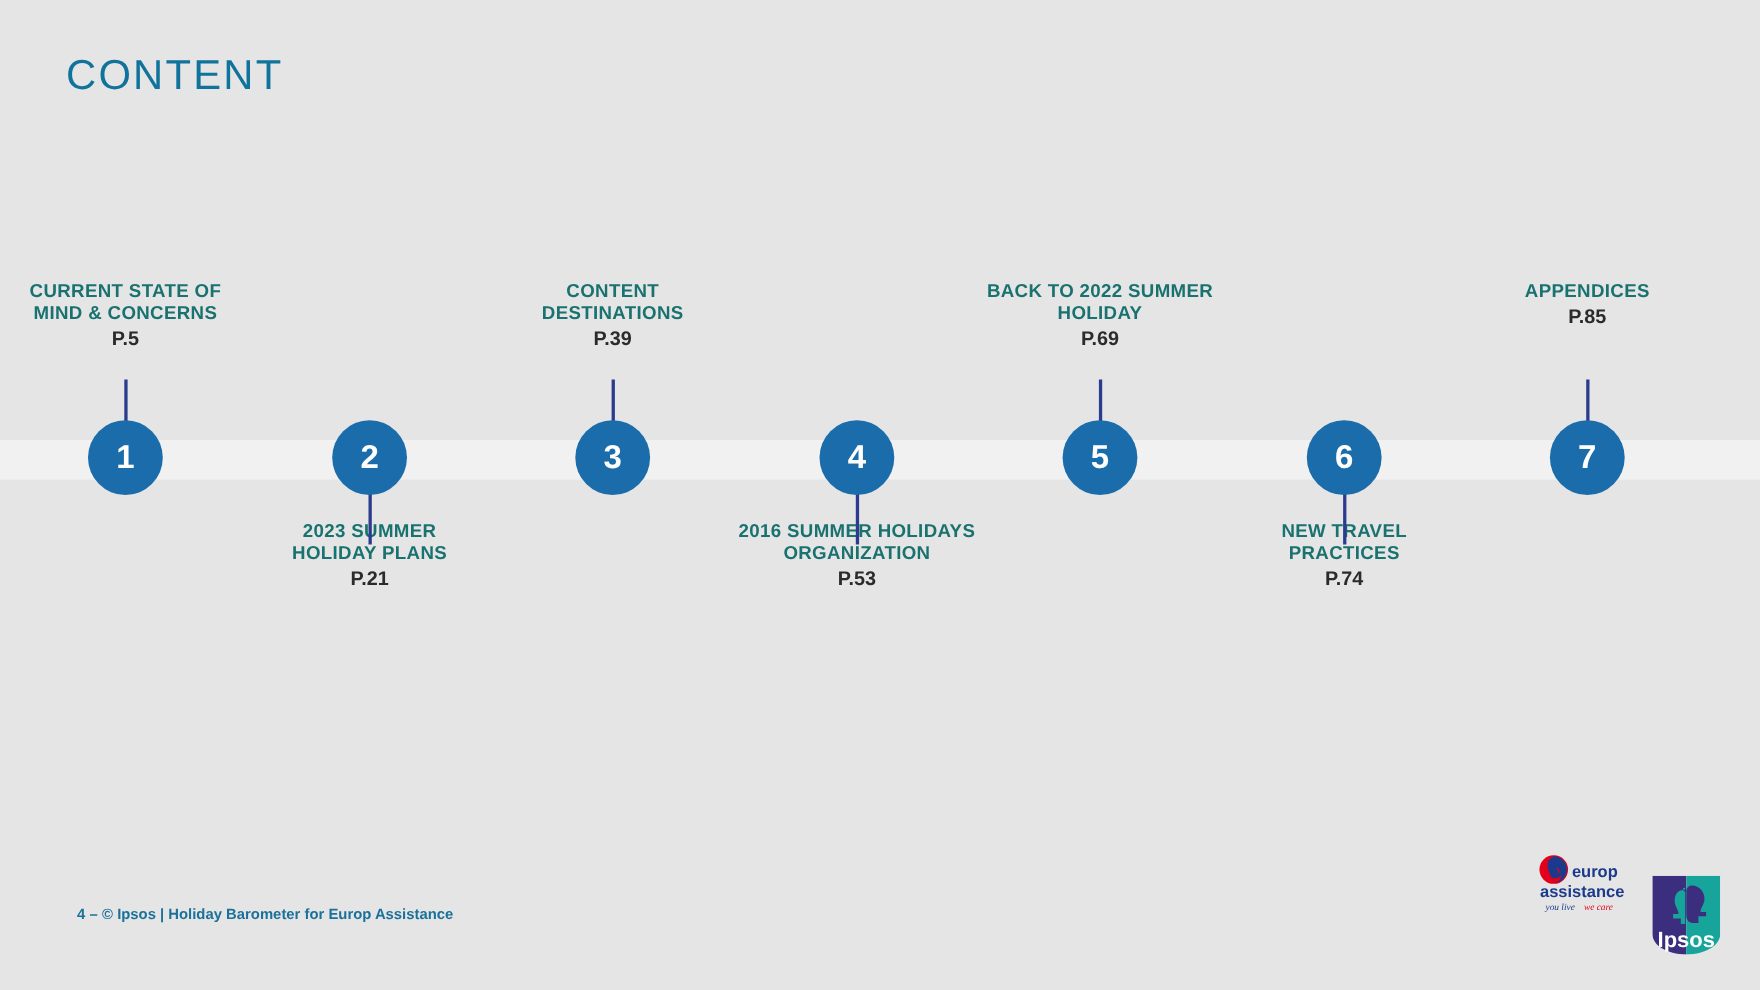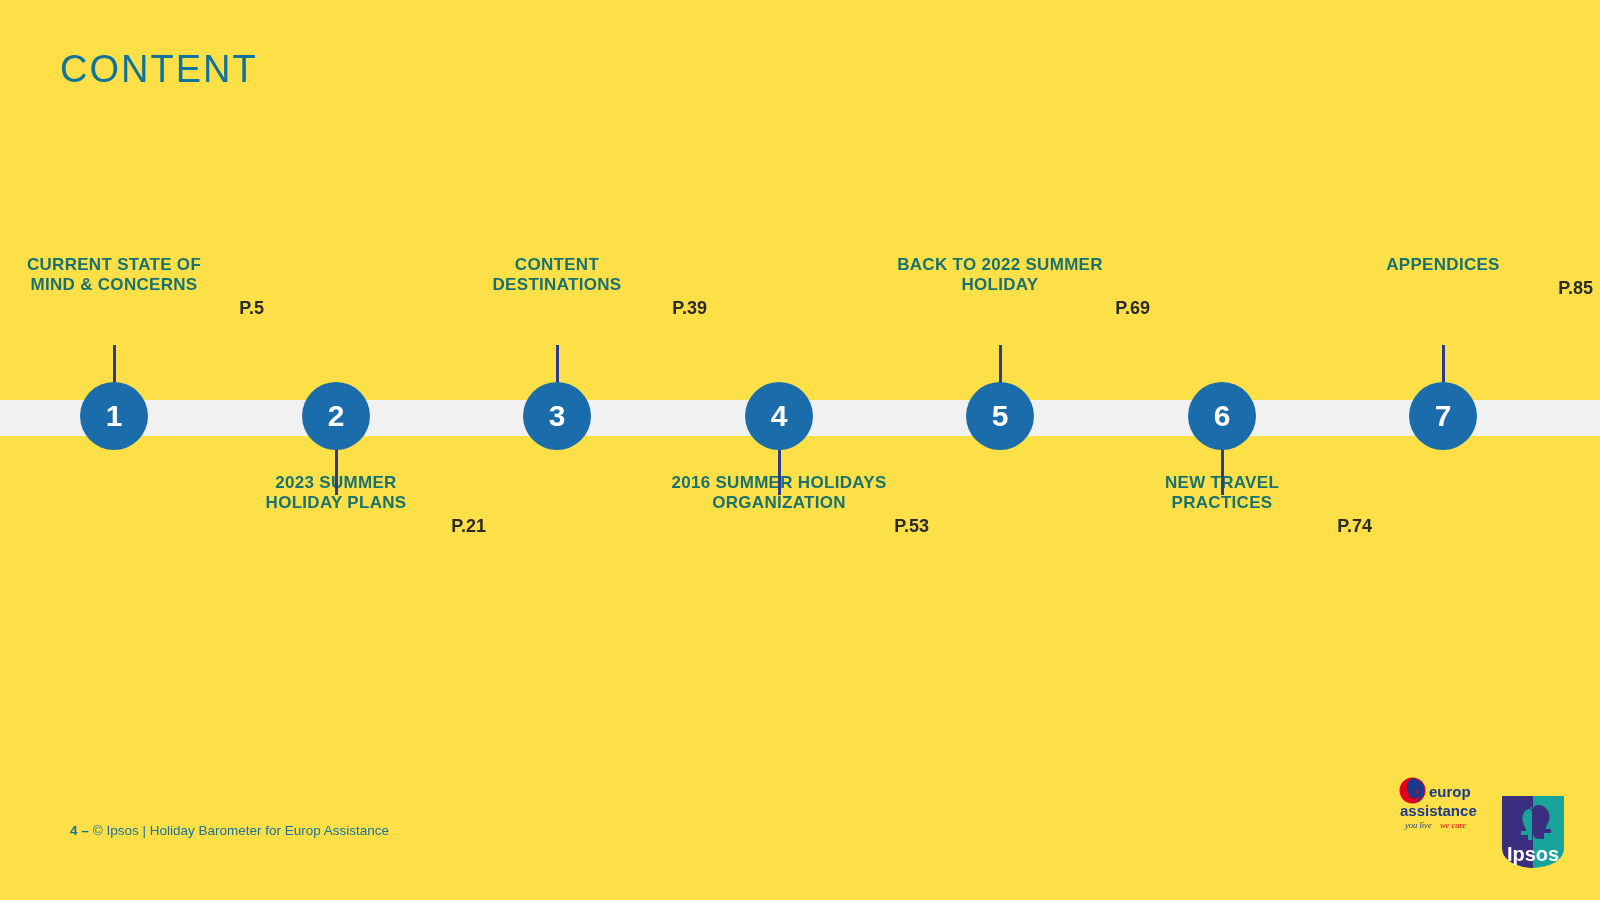"CONTENT" .slide { background: #fde047 -> #e5e5e5 }
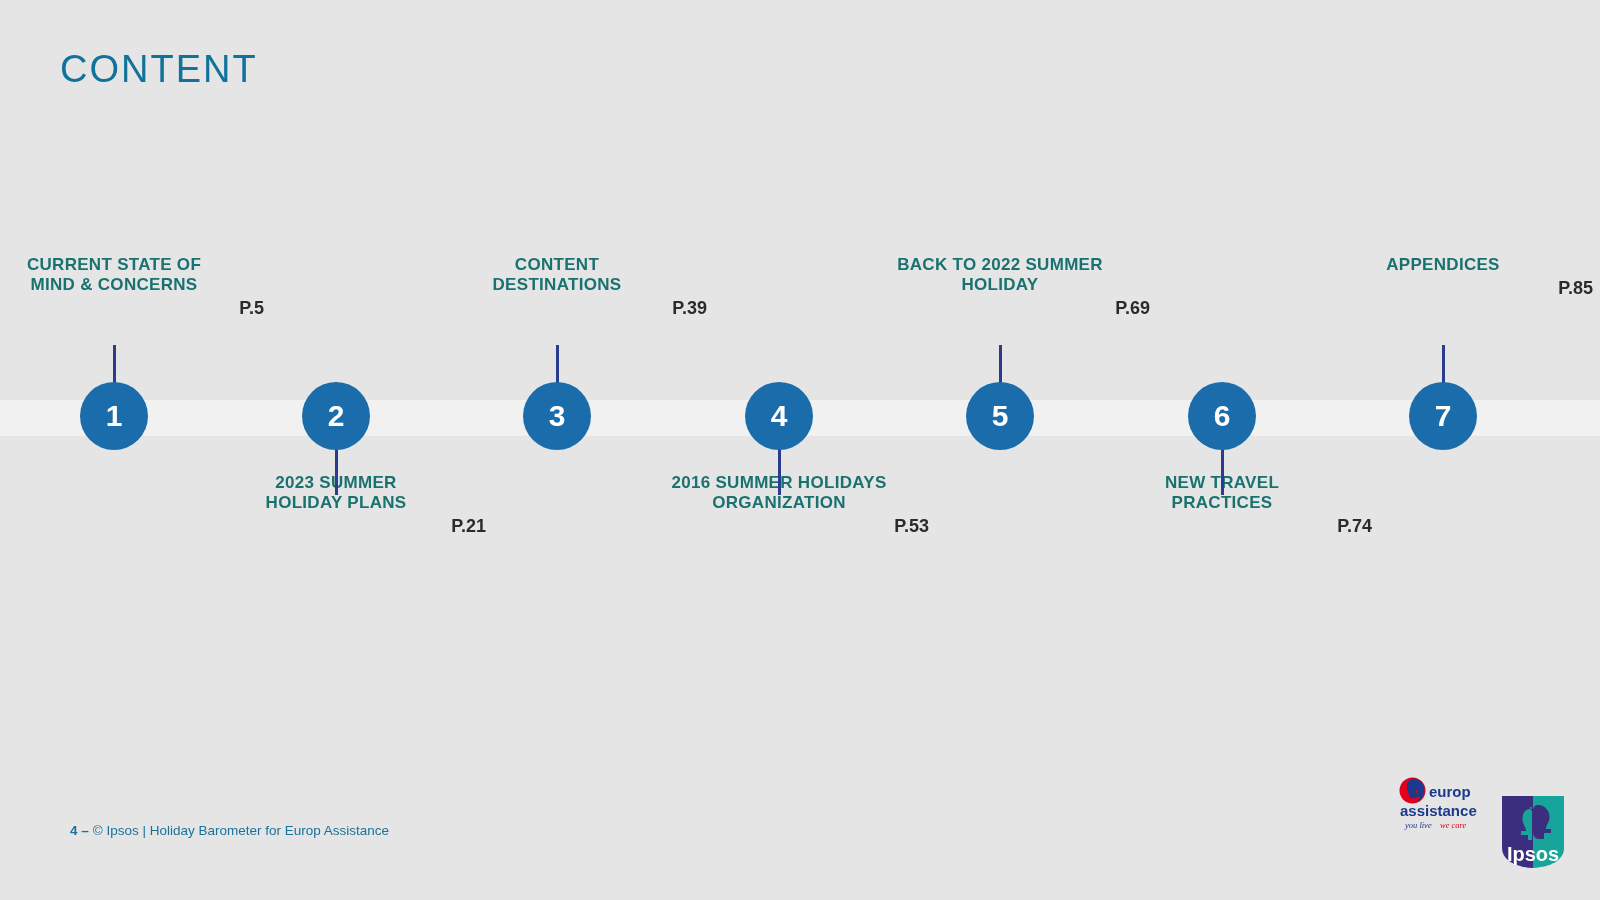"P.85" .label .pg { text-align: right -> none }
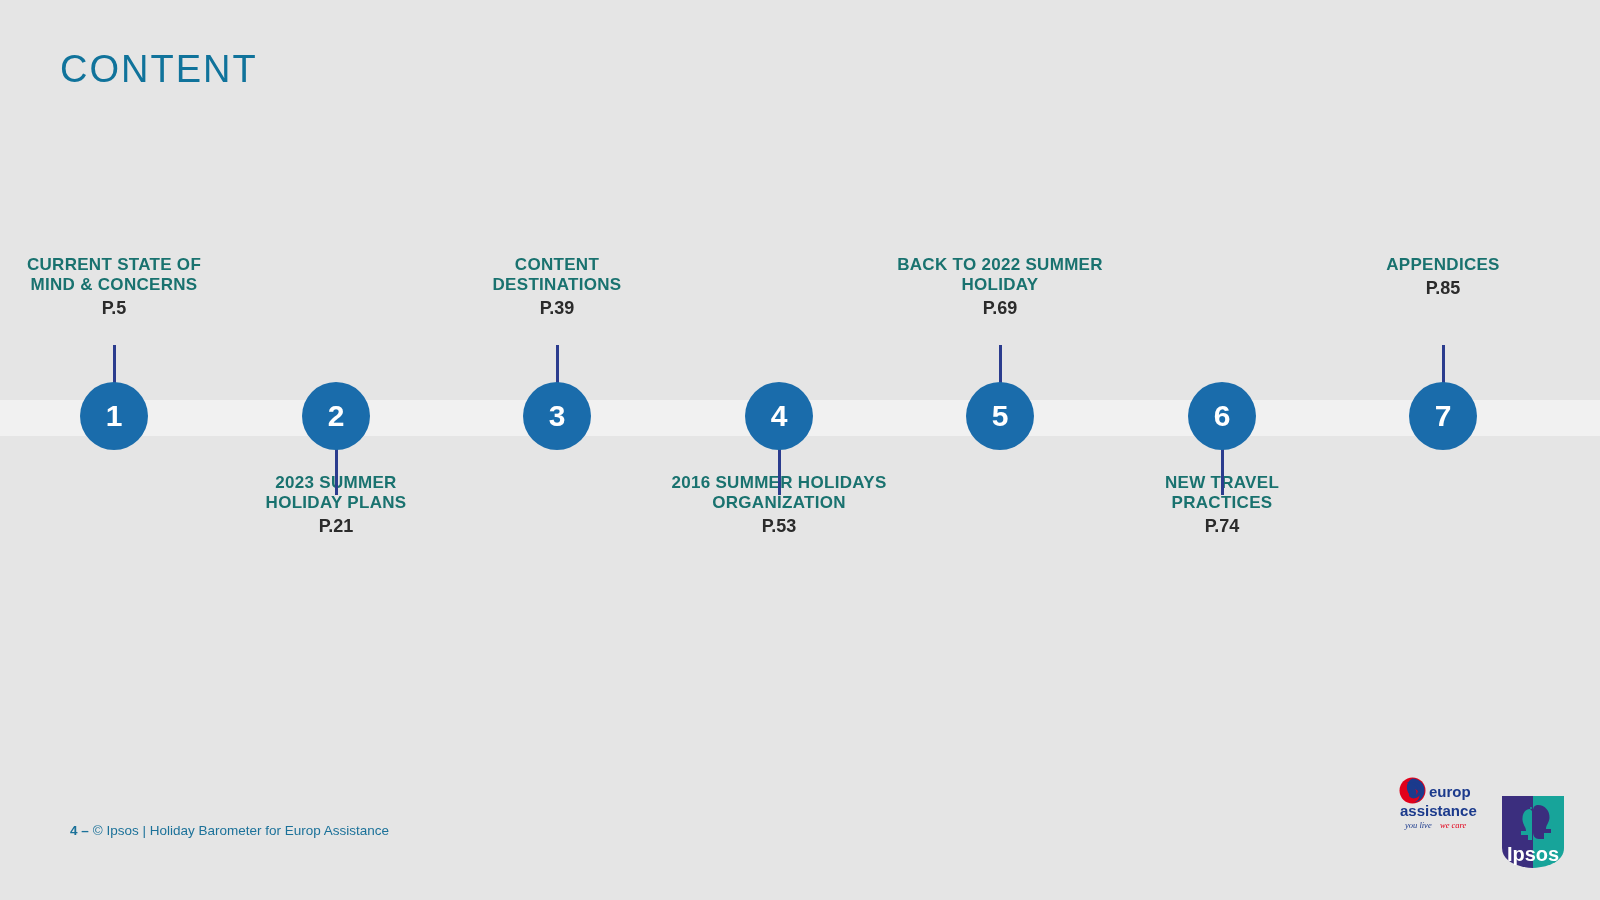"© Ipsos | Holiday Barometer" .footer .txt { font-weight: 400 -> 700 }
